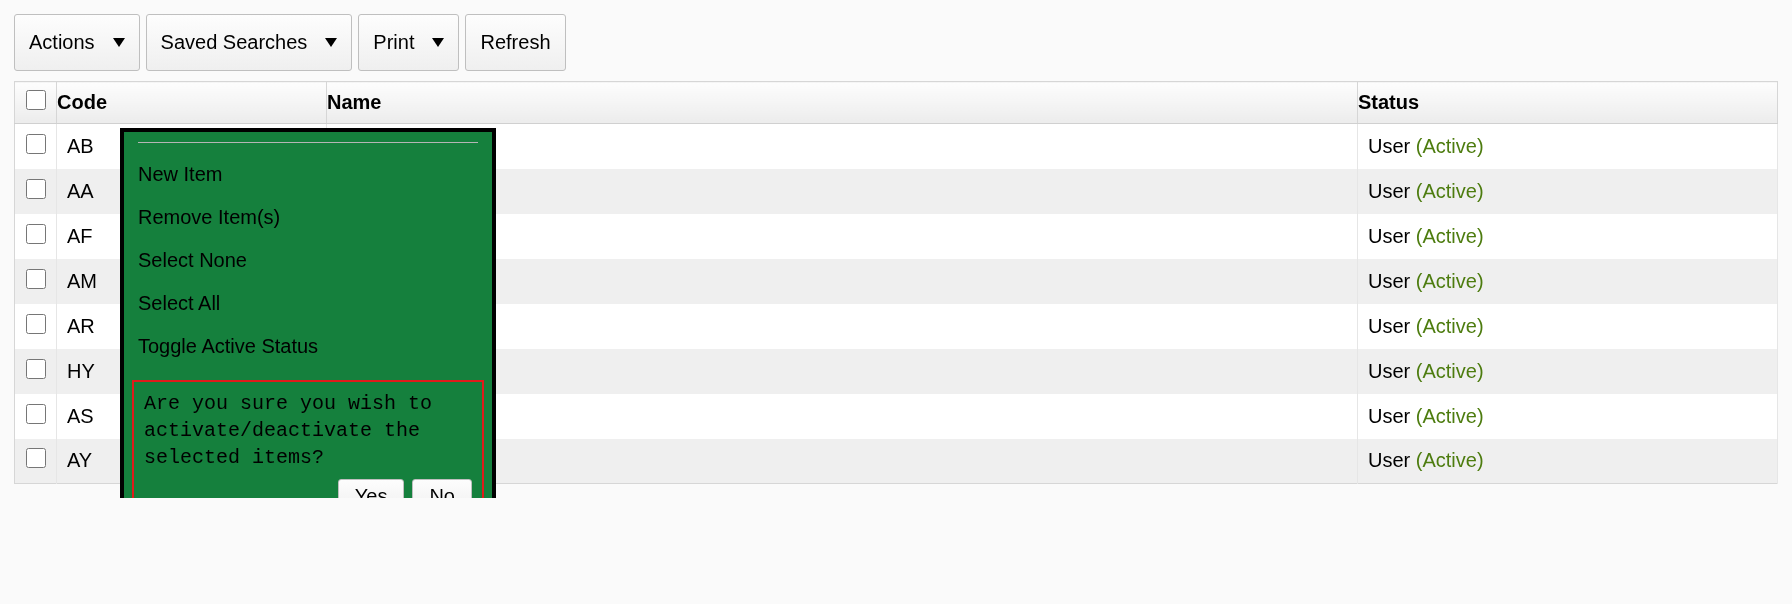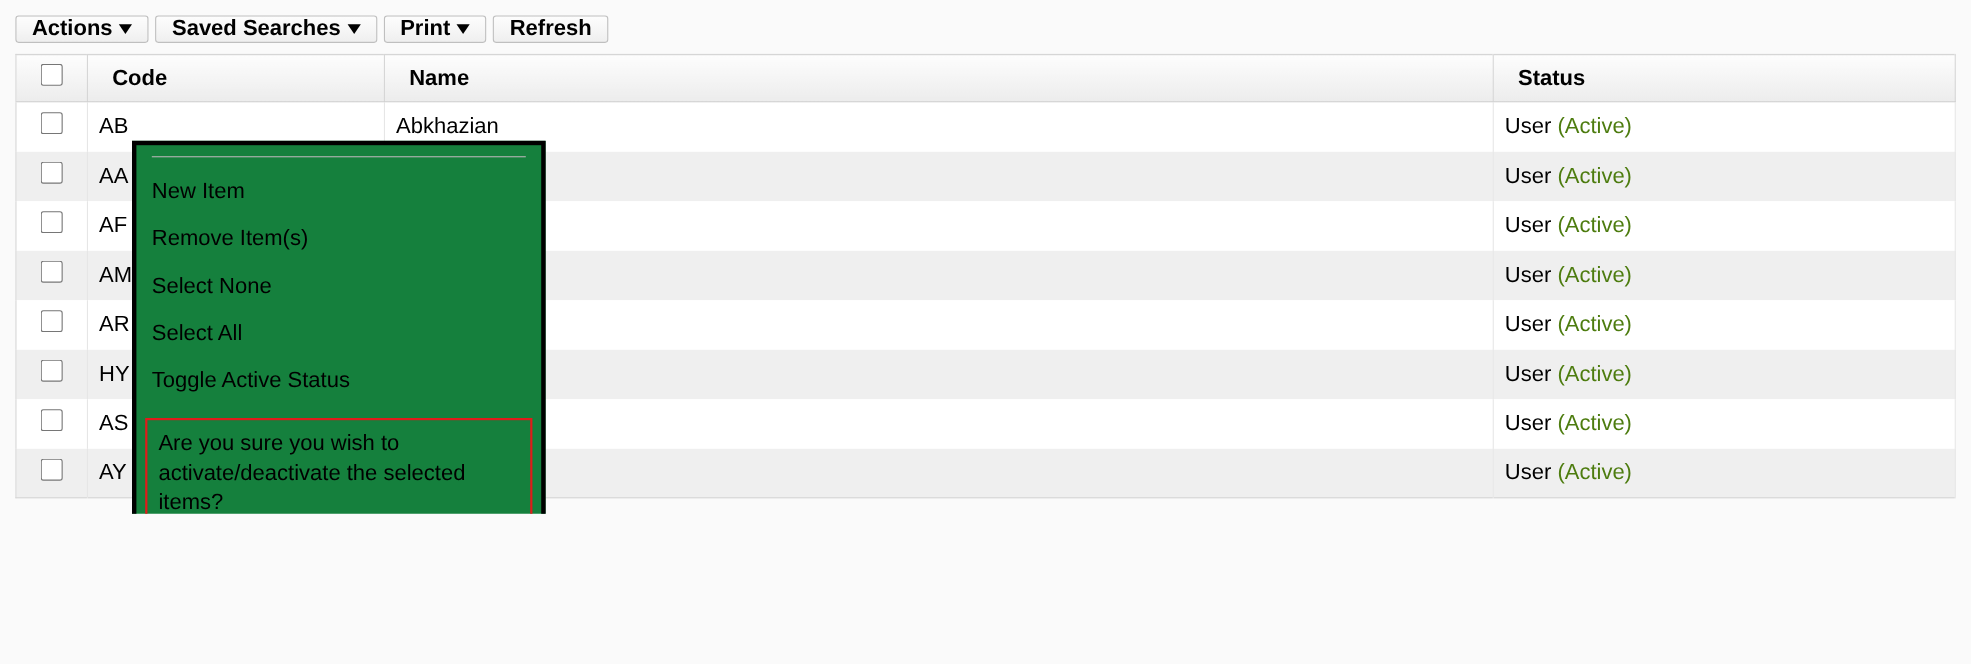"Actions" .toolbar button { font-weight: bold -> none; gap: 6px -> 18px; padding: 0 14px -> 16px 14px }
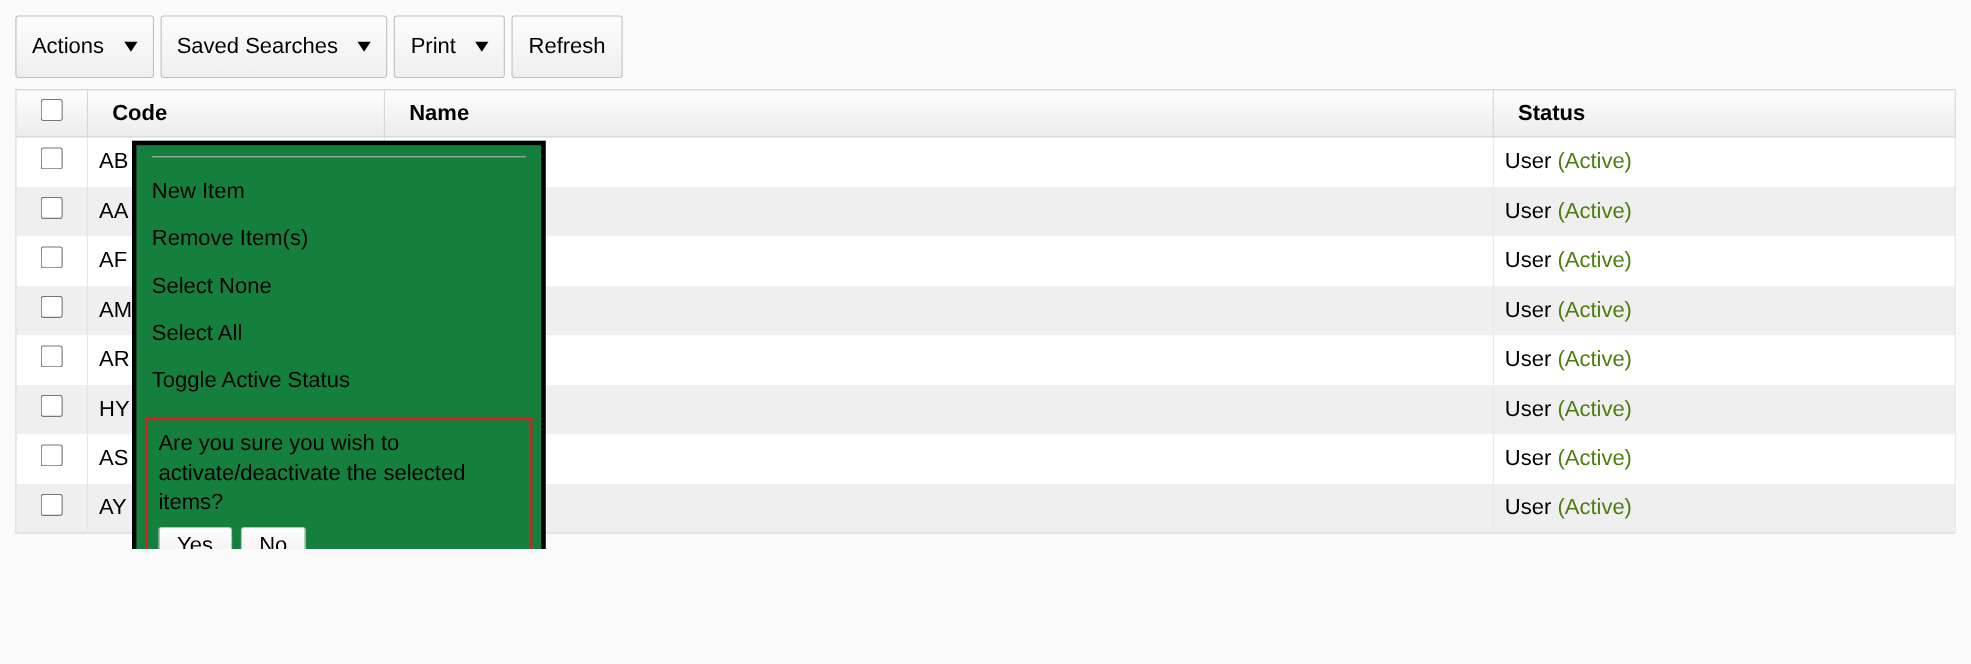"Code" thead th { padding: 8px 22px -> 8px 0 }
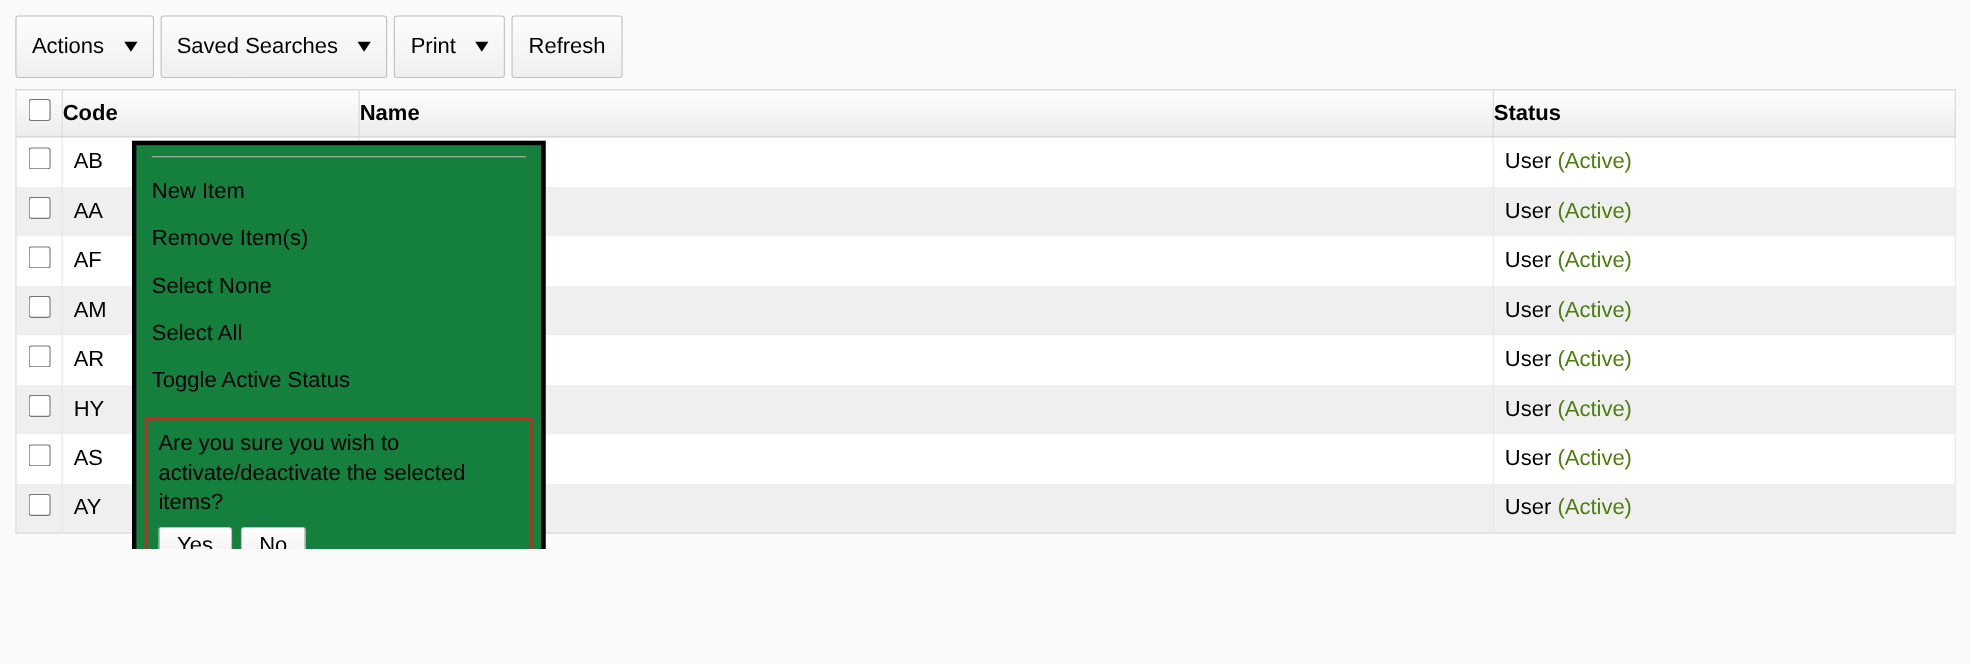"Are you sure you wish" .confirm-text { font-family: none -> Liberation Mono, monospace }
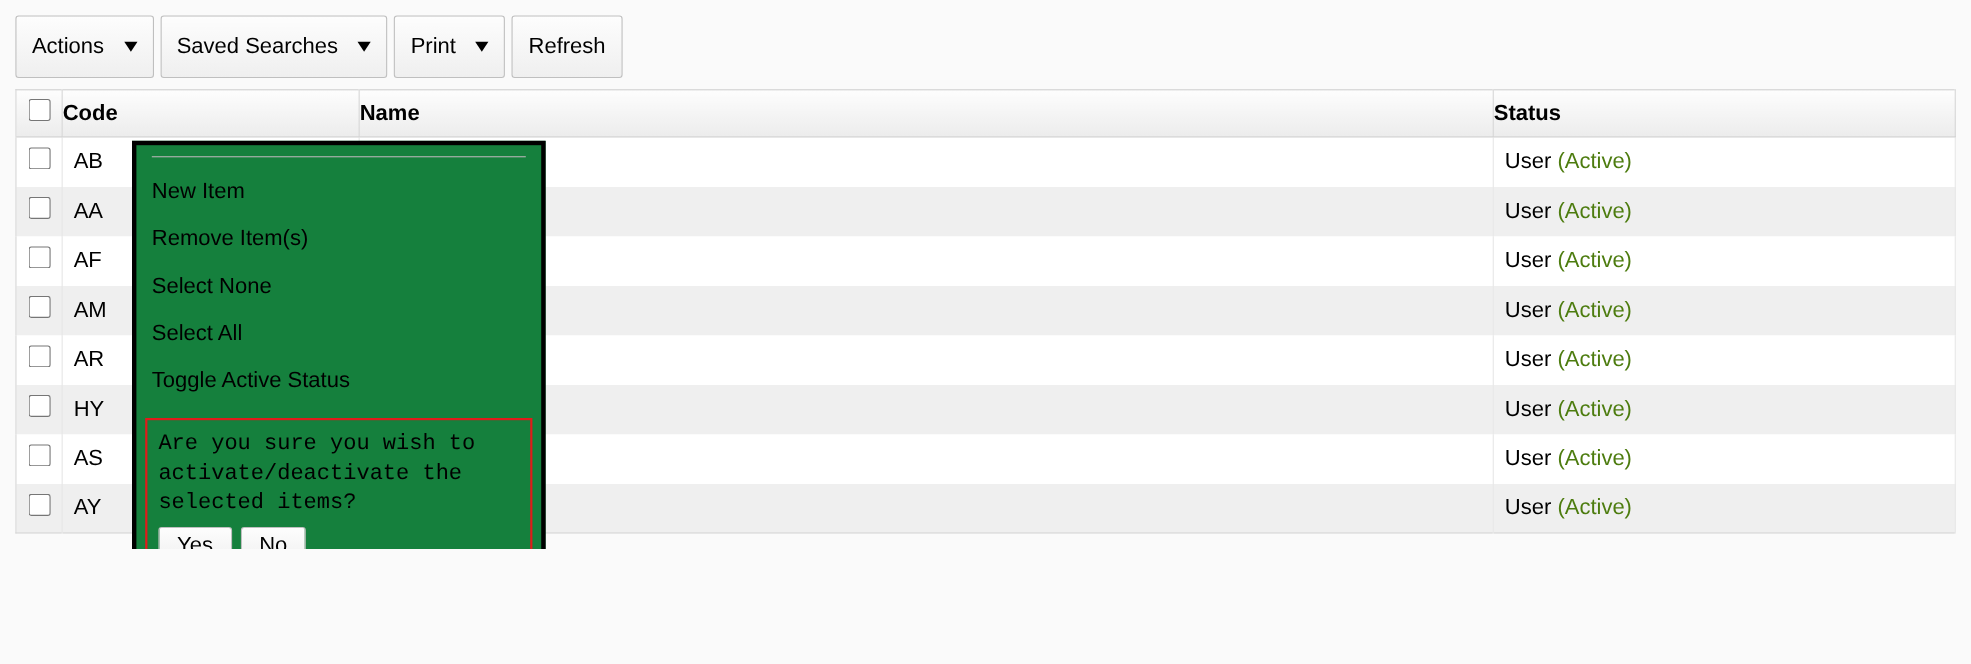"Yes" .confirm-buttons { justify-content: none -> flex-end }
